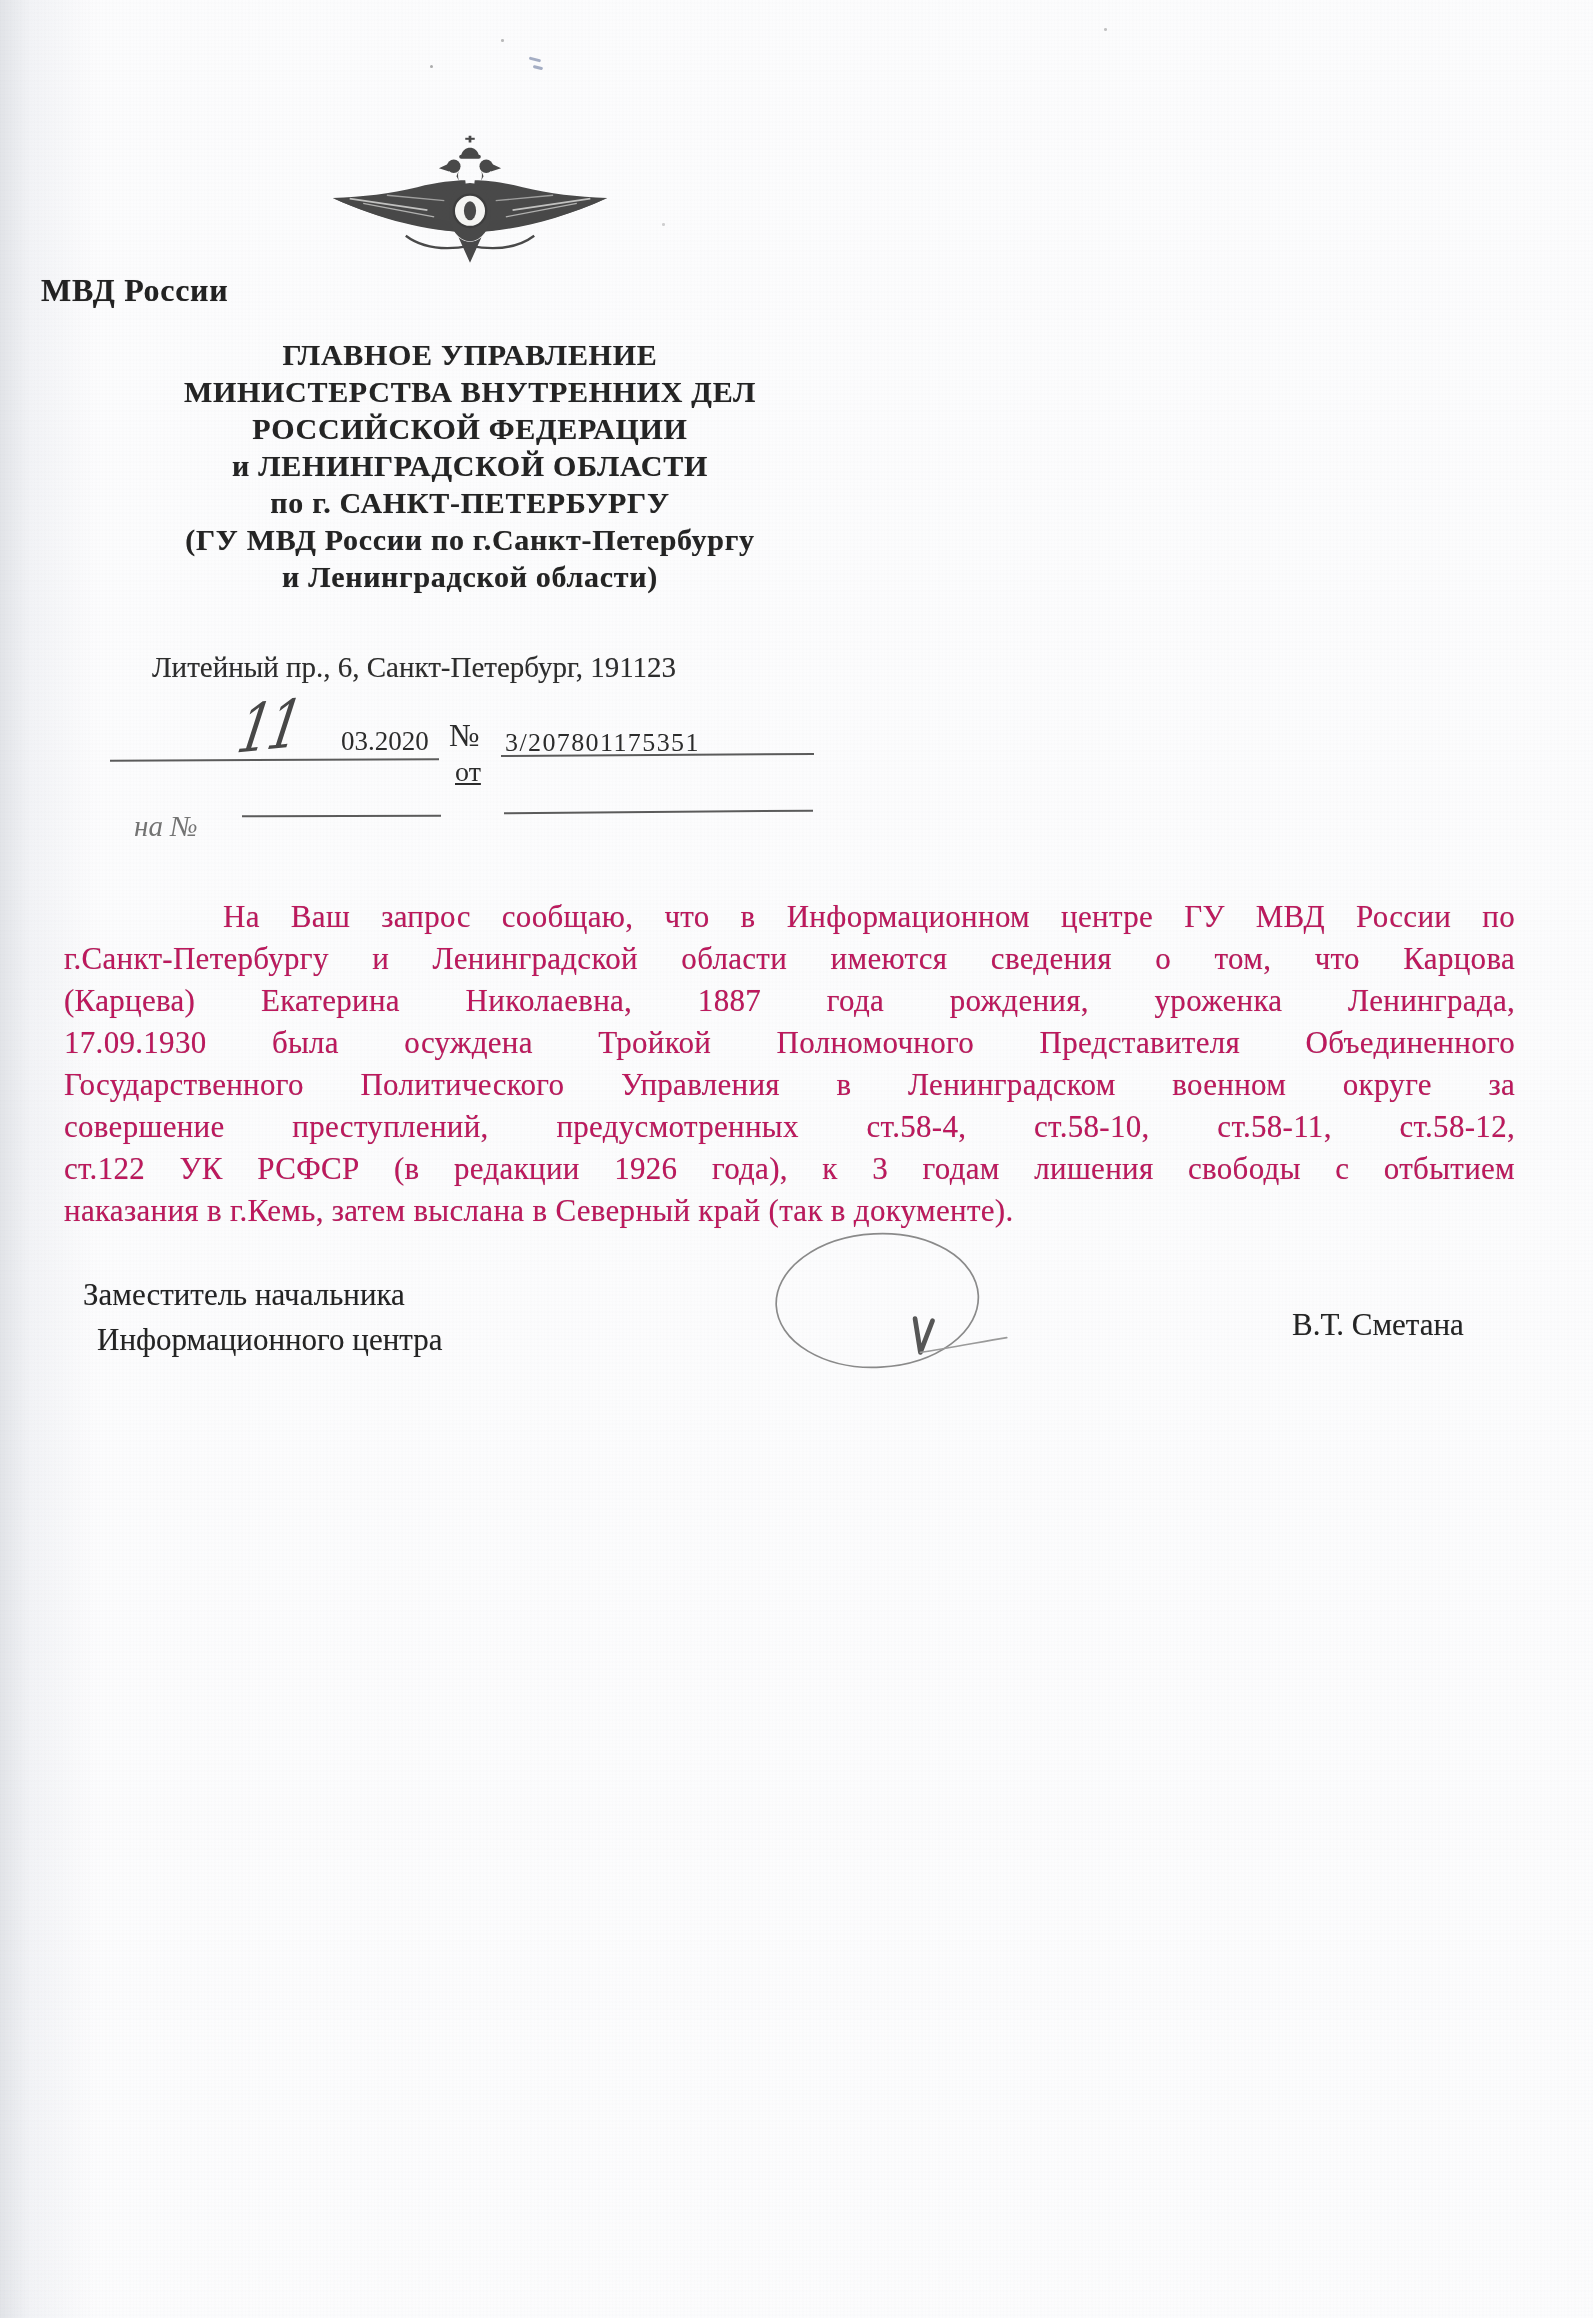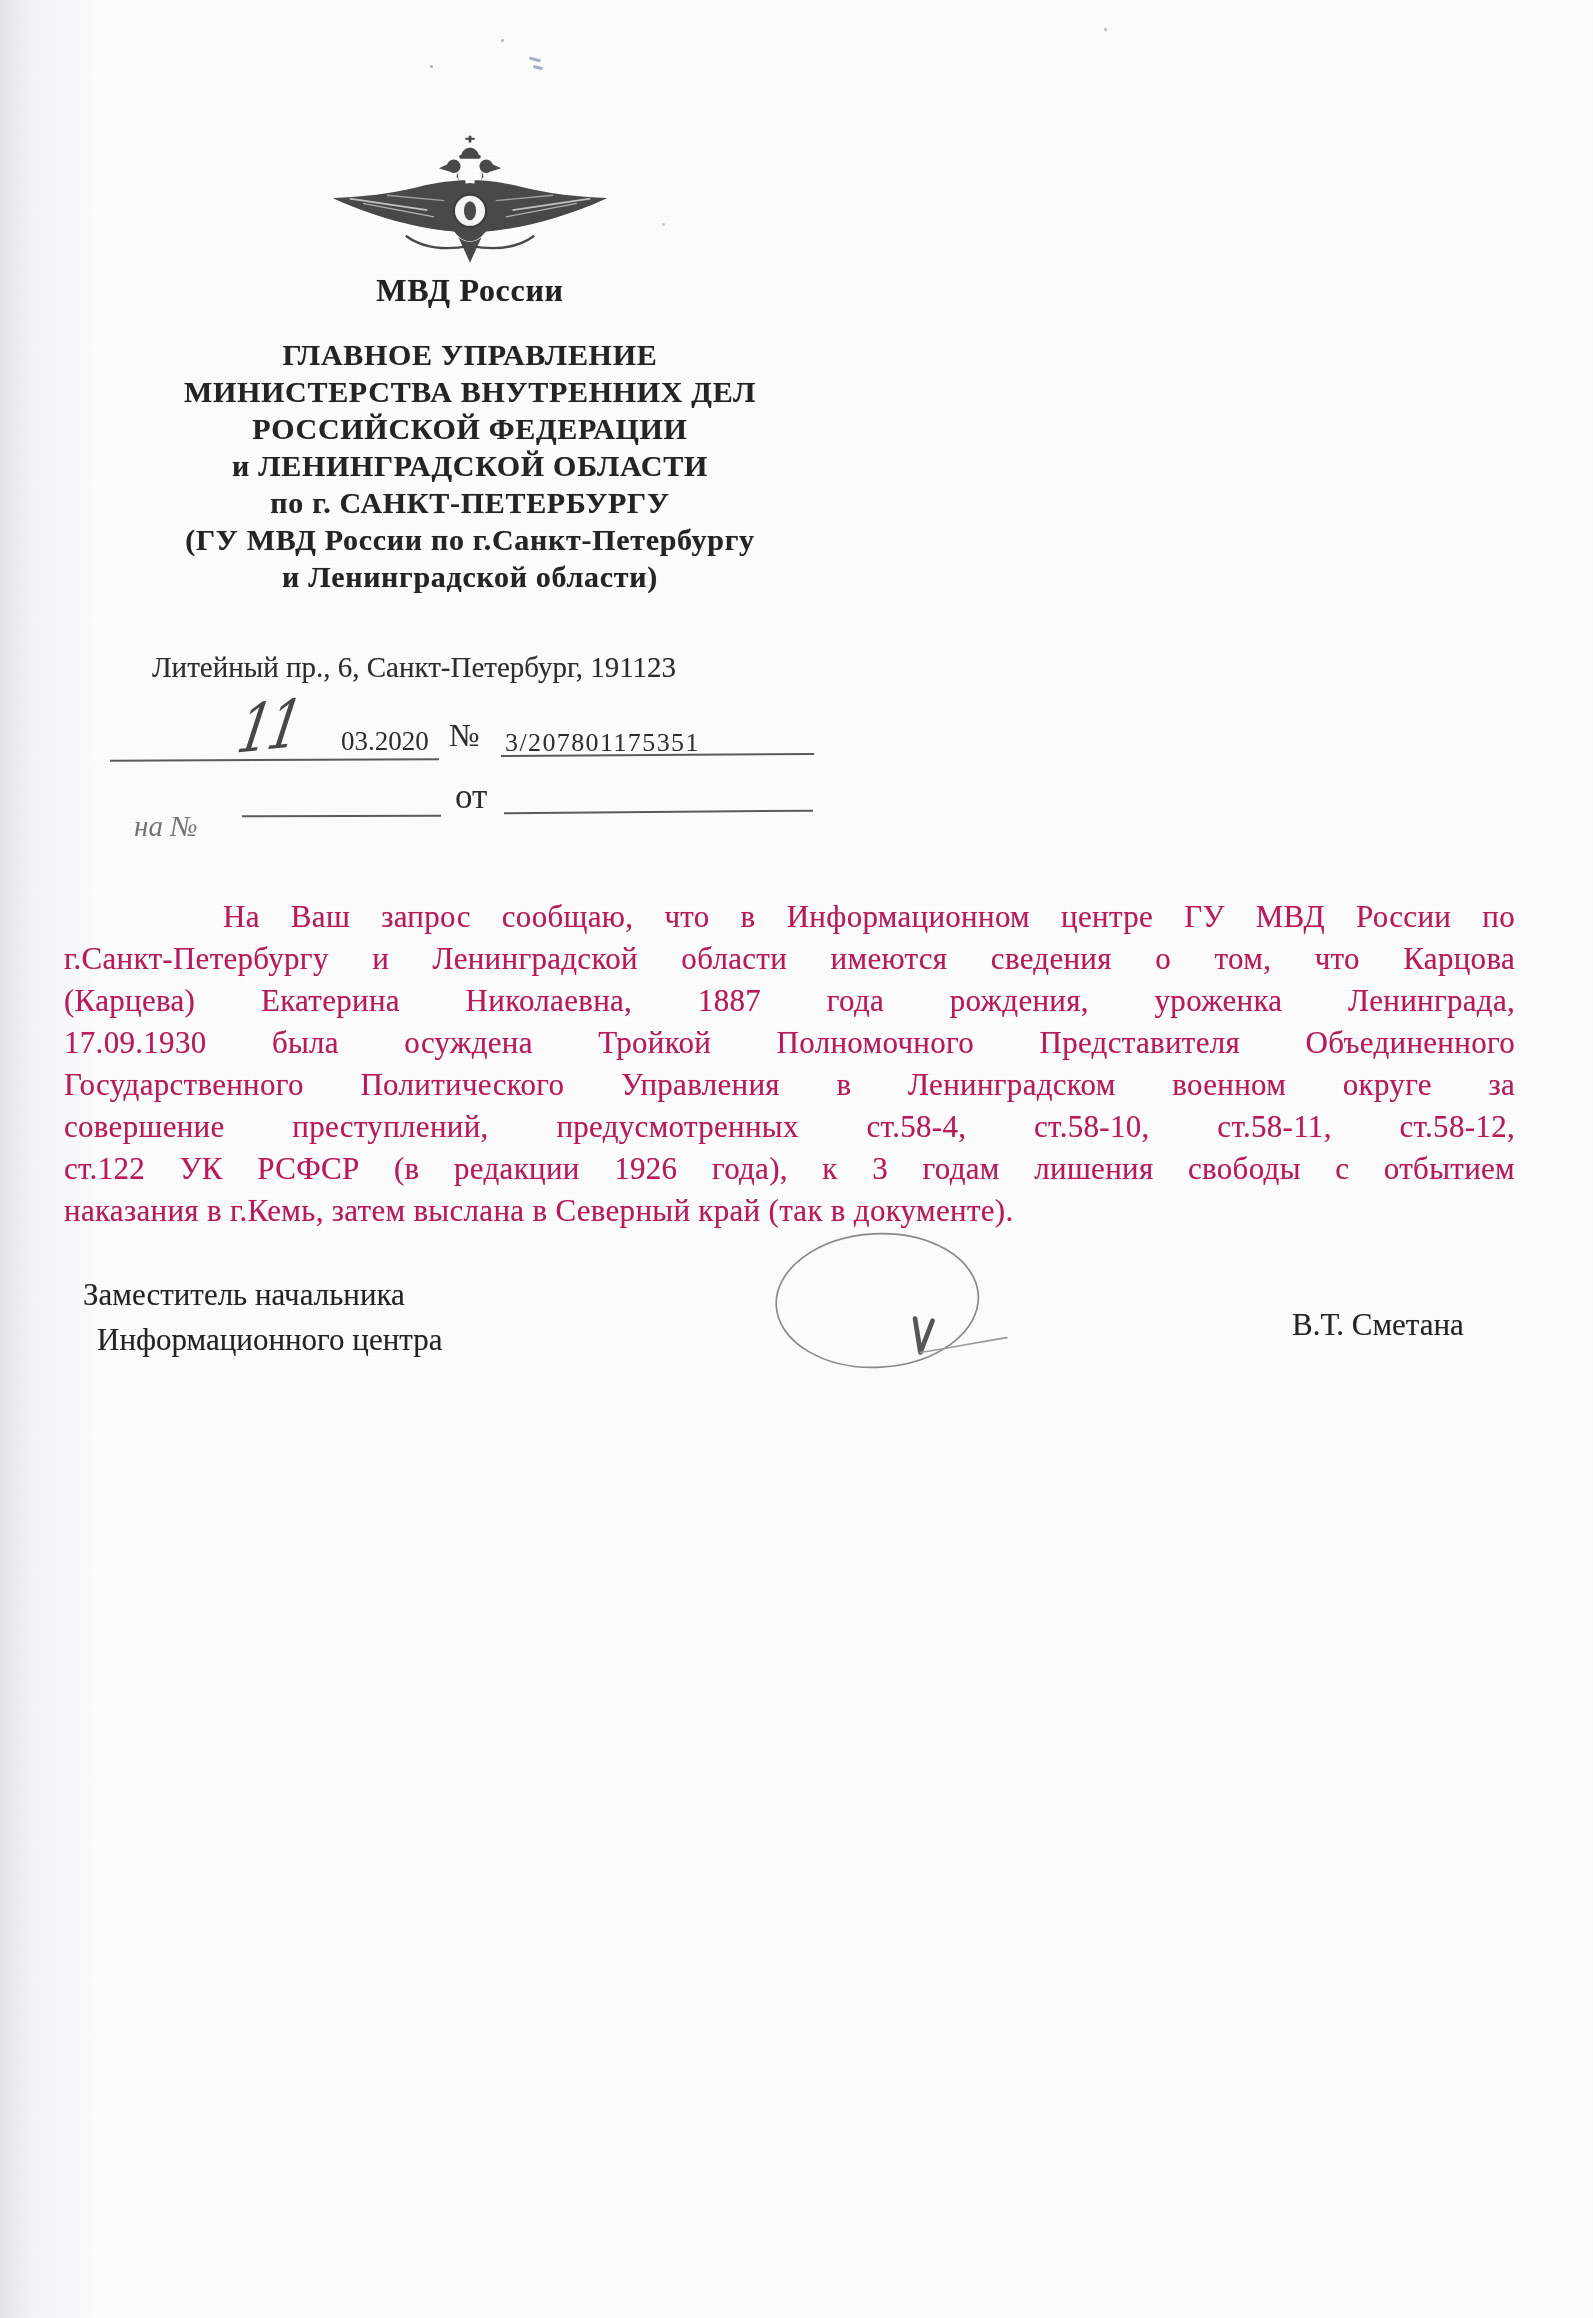"МВД России" .org-short { text-align: center -> left }
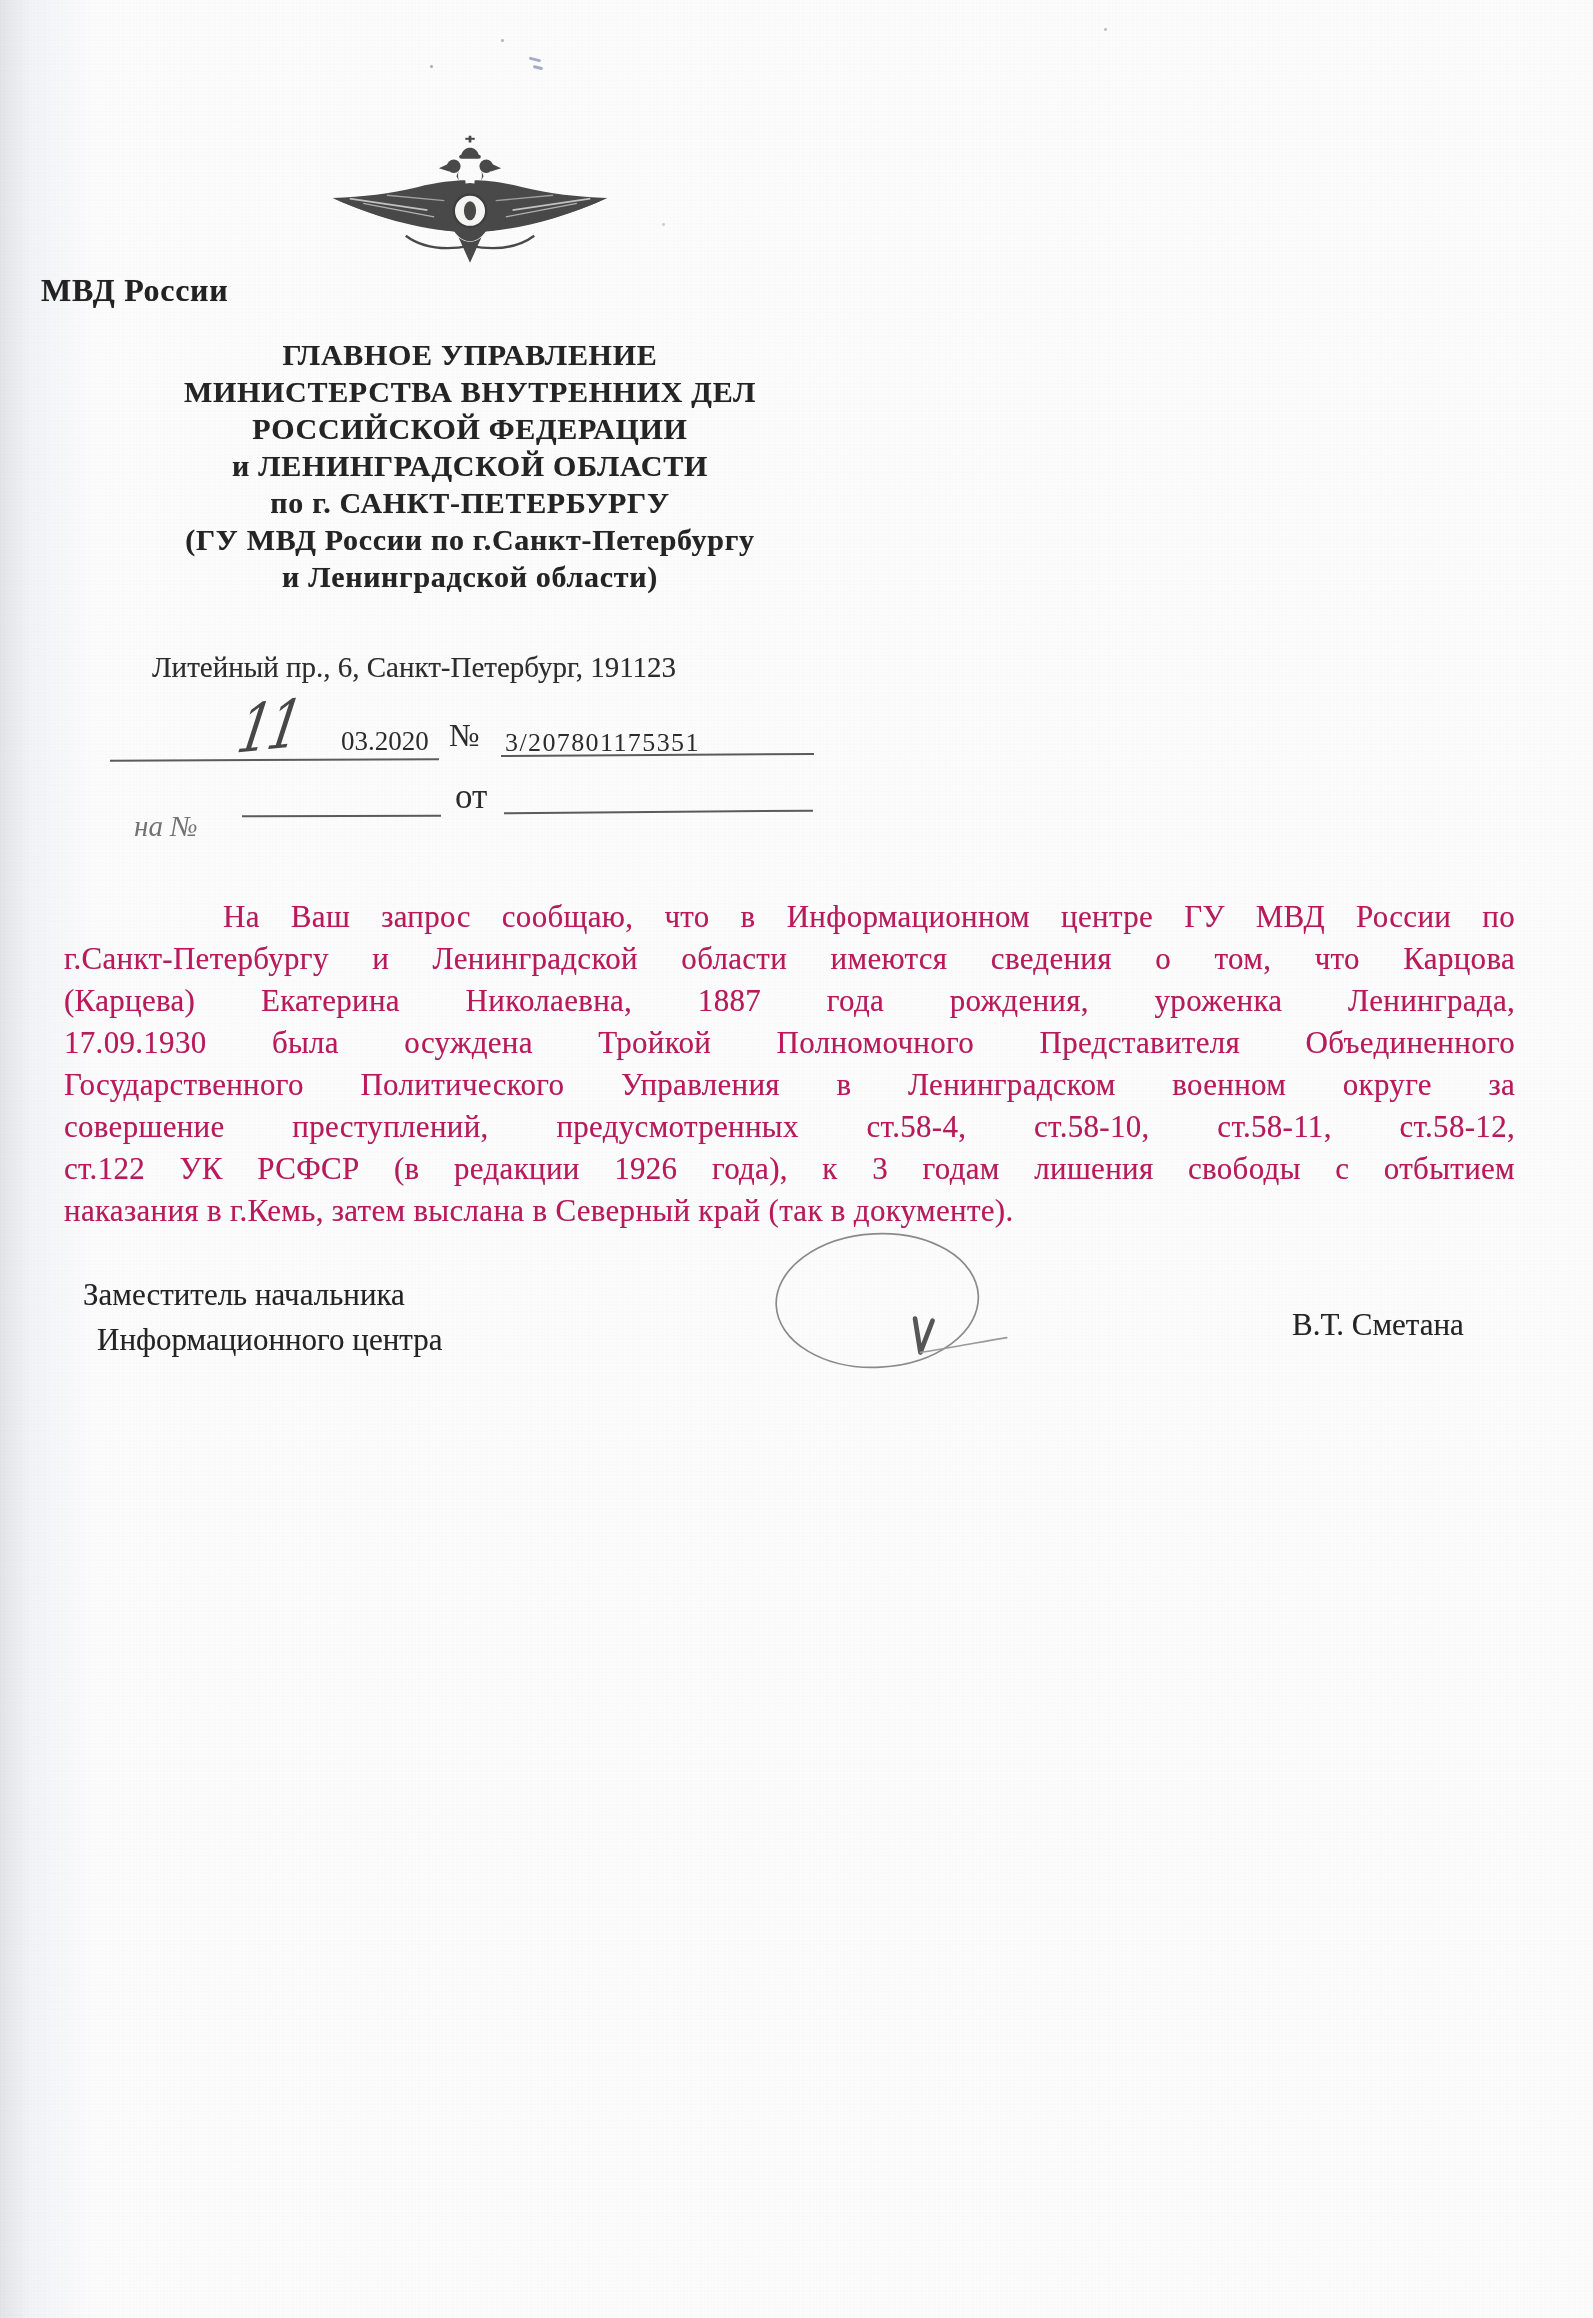"от" .from-label { font-size: 35px -> 28px; text-decoration: none -> underline; top: 777px -> 756px }
